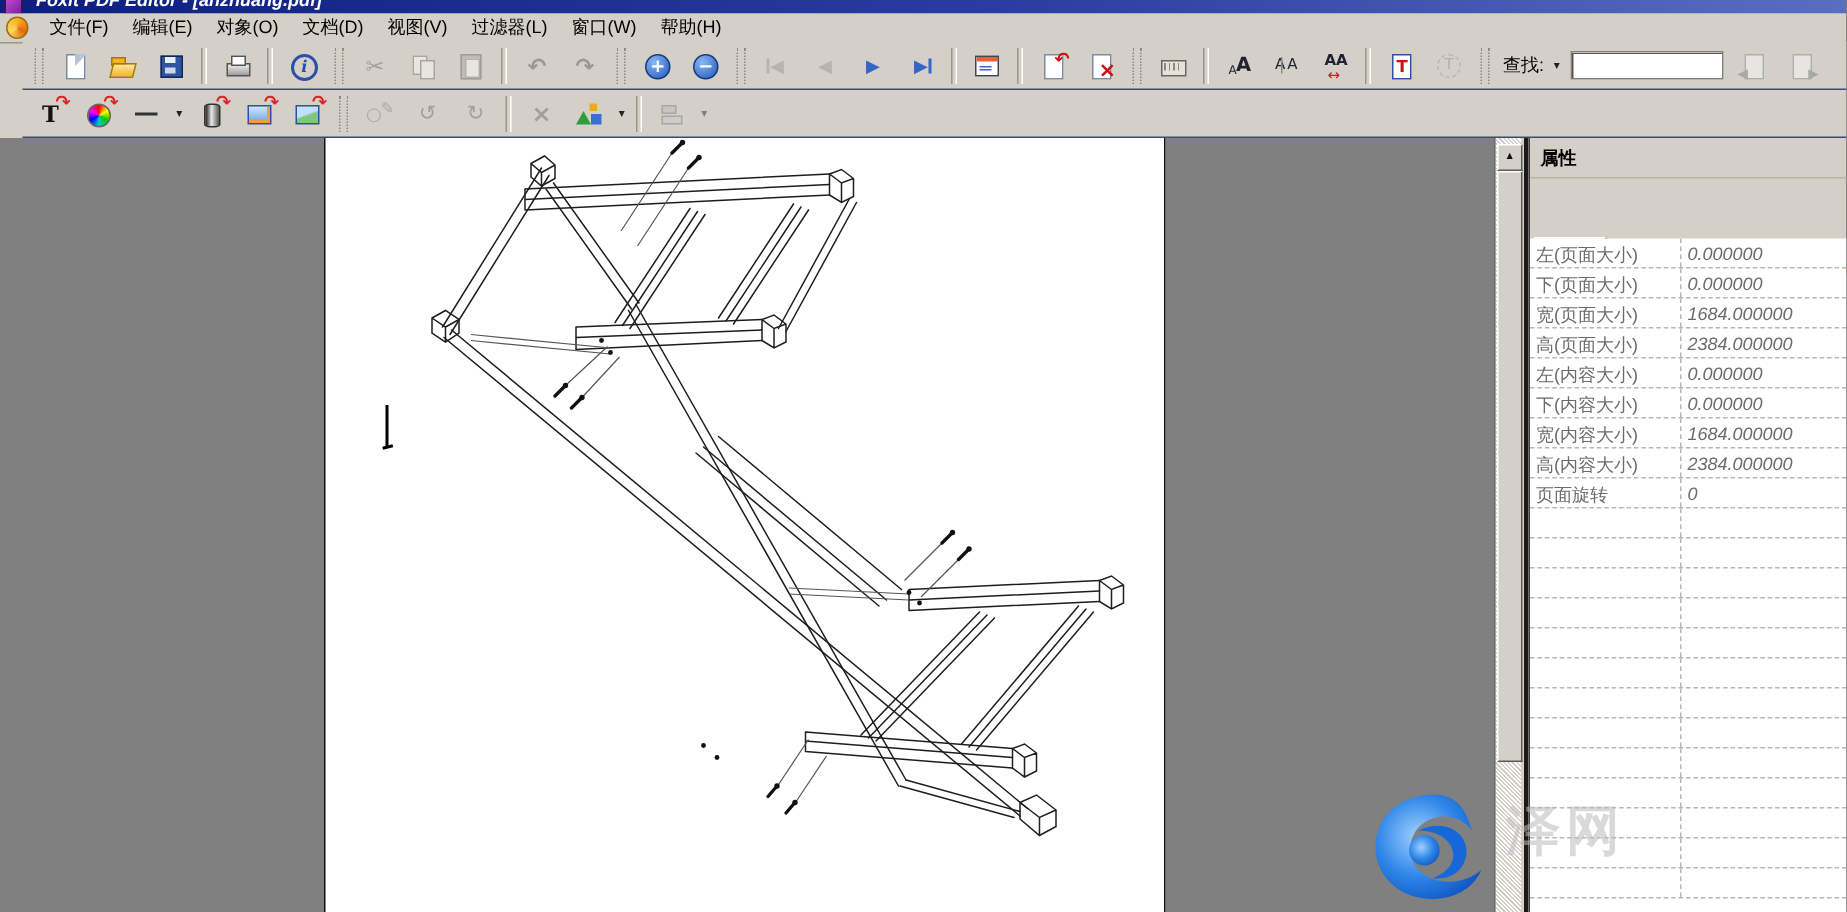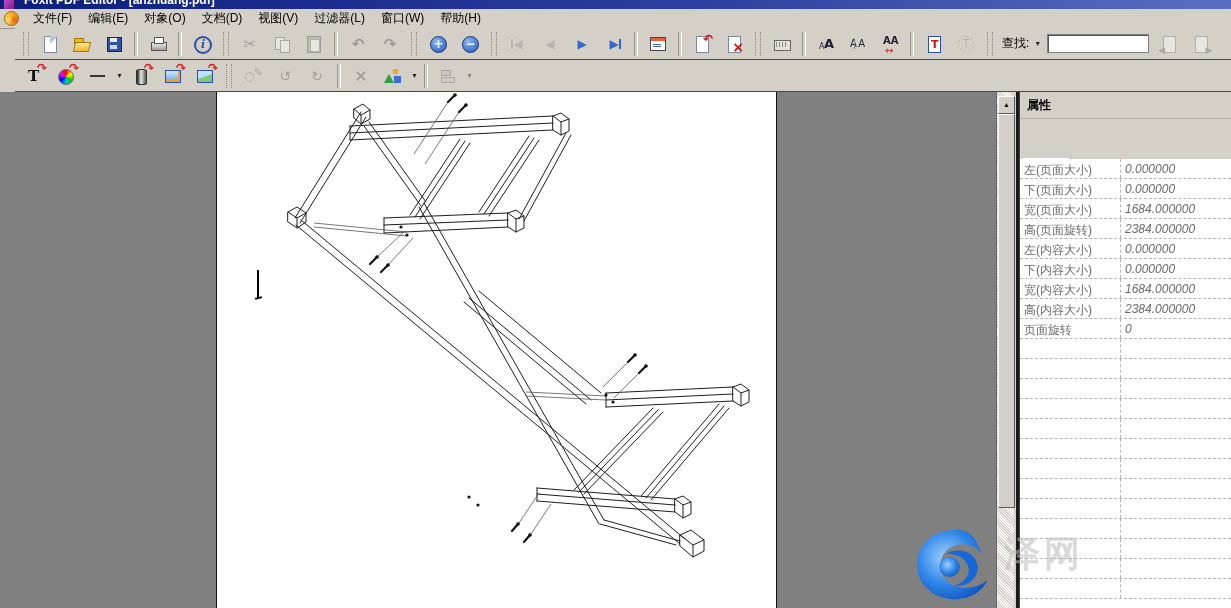"Foxit PDF Editor - [anzhuang.pdf]" .titlebar { font-style: none -> italic }
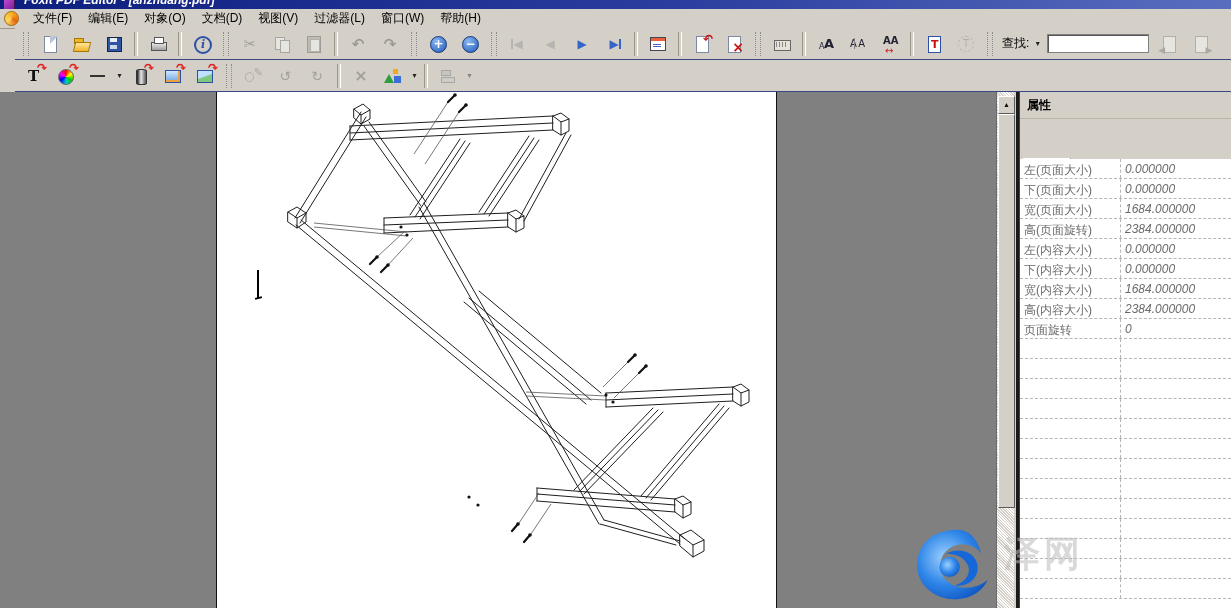"高(页面旋转)" span.pn { text: 旋转 -> 大小 }
